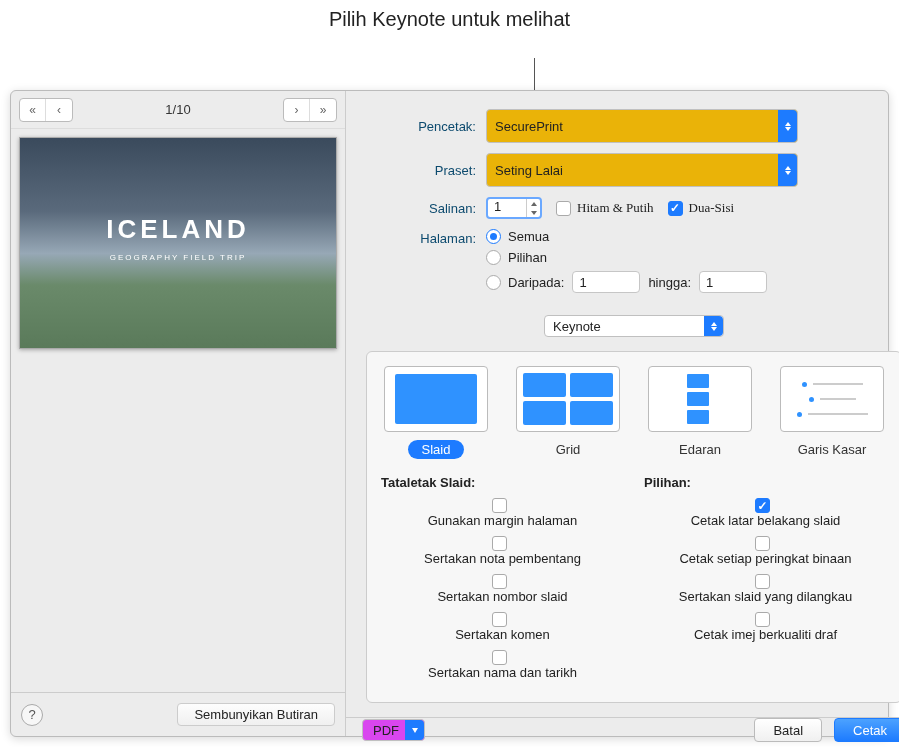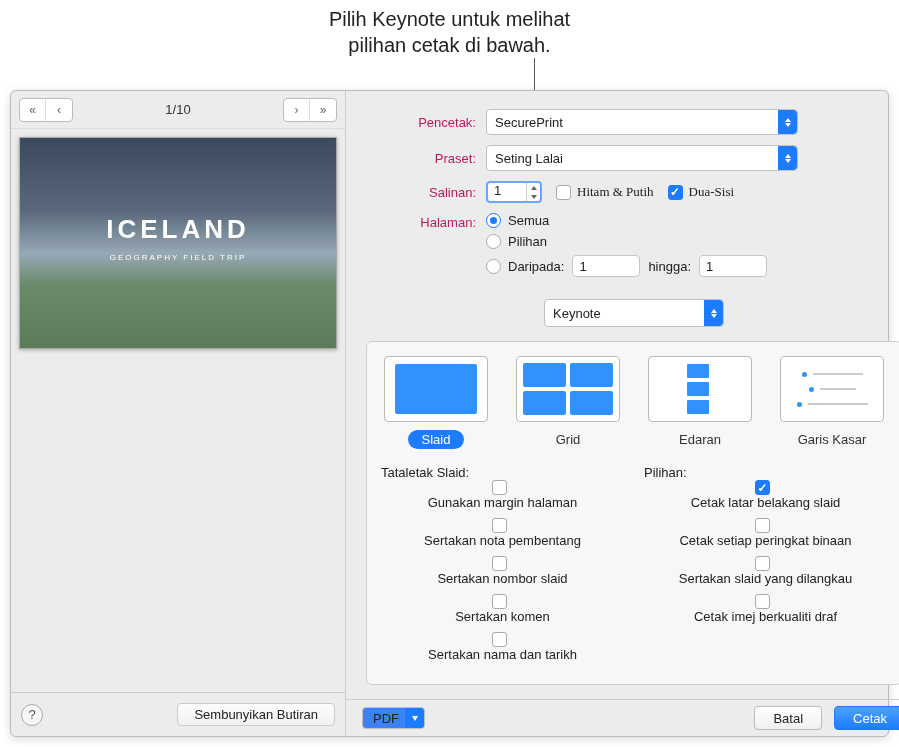"pilihan cetak di bawah." div { html: <div>pilihan cetak di bawah.</div> -> none }
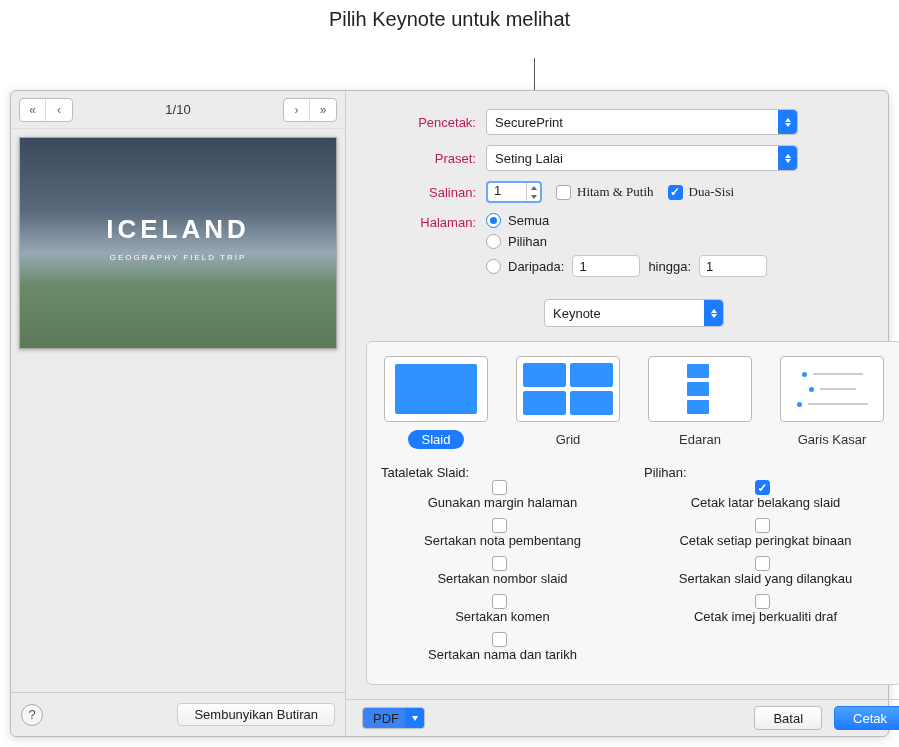"Pencetak:" .form-row > label { color: #be185d -> #0c4a6e }
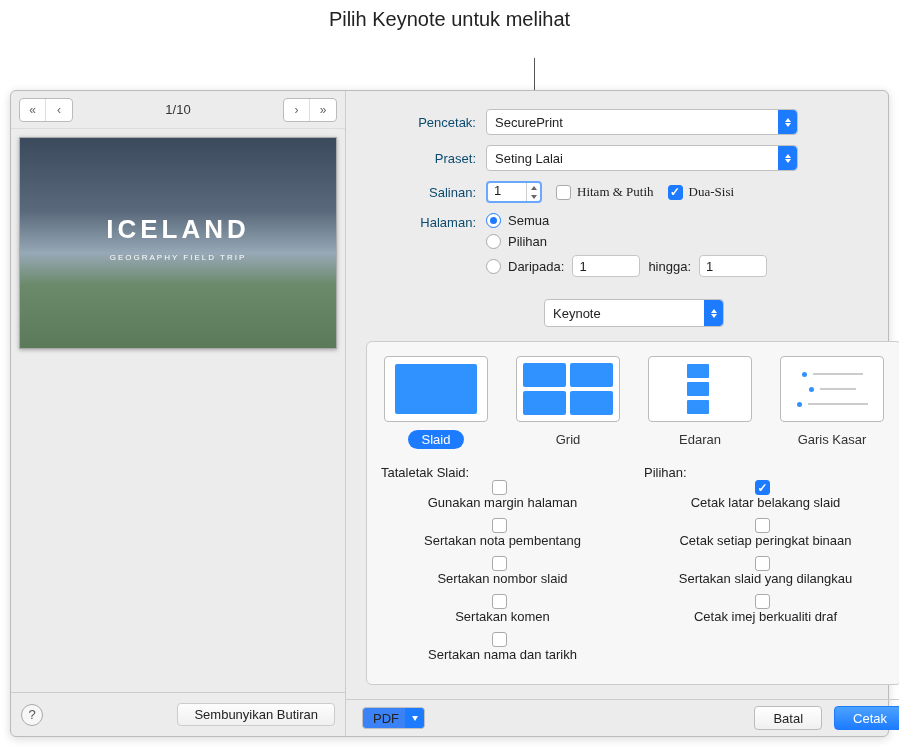"SecurePrint" .select-ctl { background: #ffffff -> #eab308; height: 26px -> 34px }
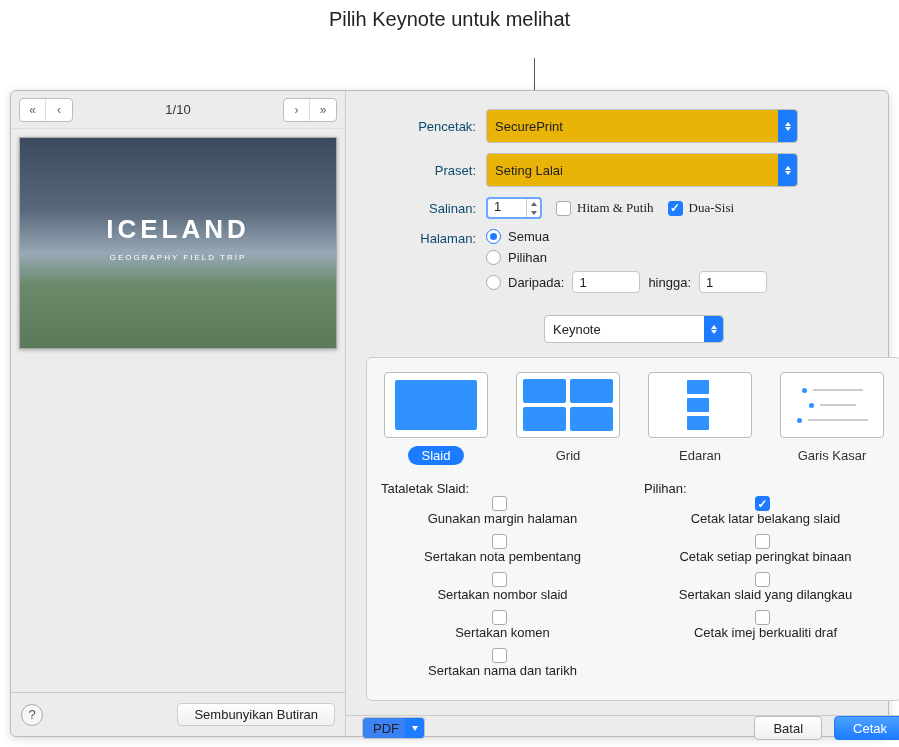"Keynote" .app-select { height: 28px -> 22px }
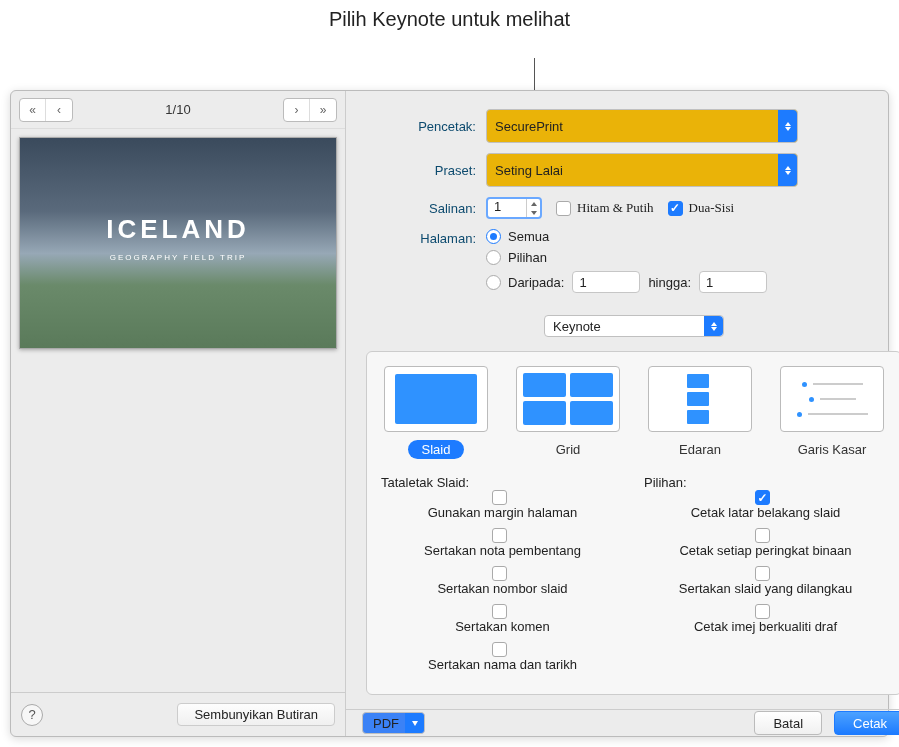"Tataletak Slaid:" .opt-title { font-weight: 400 -> 700; margin-bottom: none -> 8px }
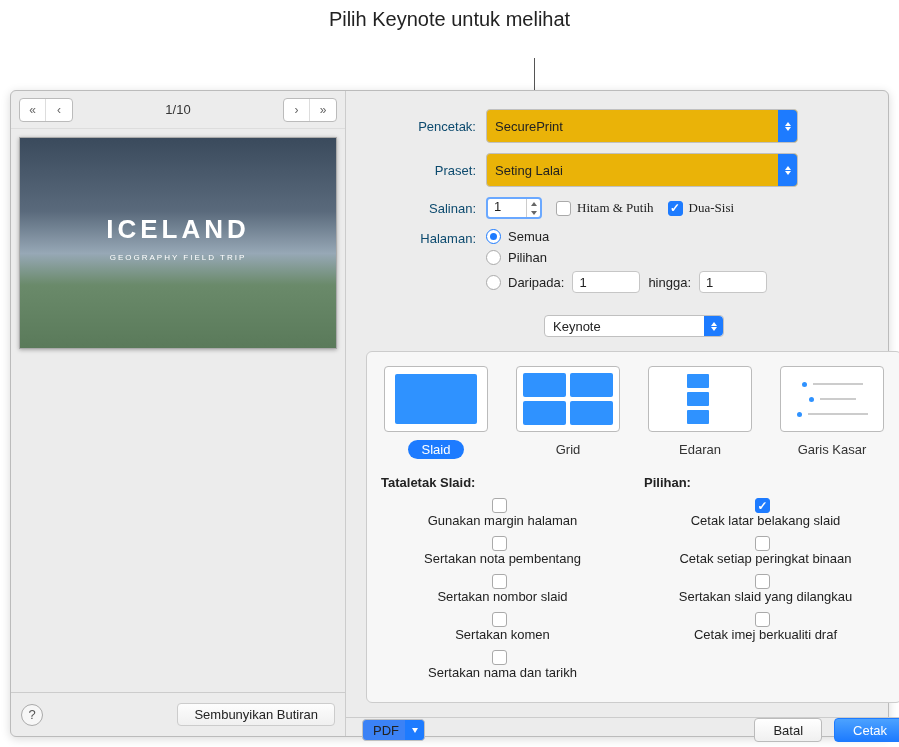"PDF" .pdf-btn { background: #3b82f6 -> #d946ef }
